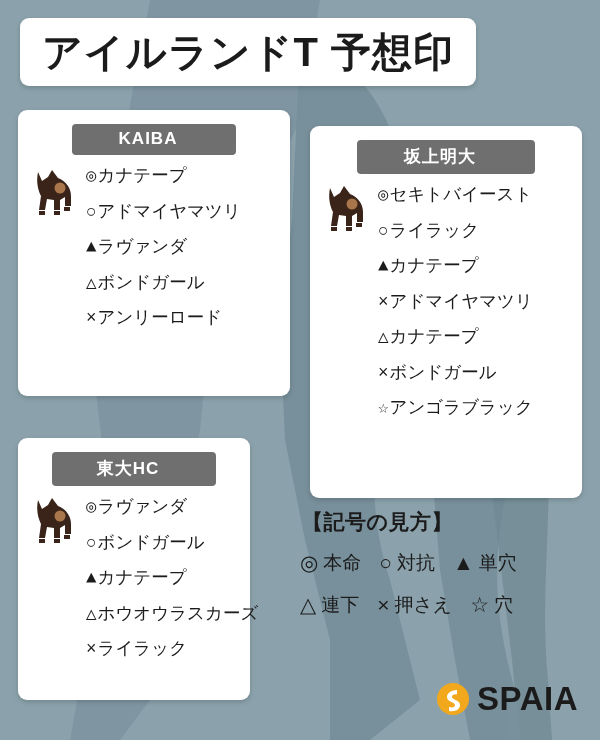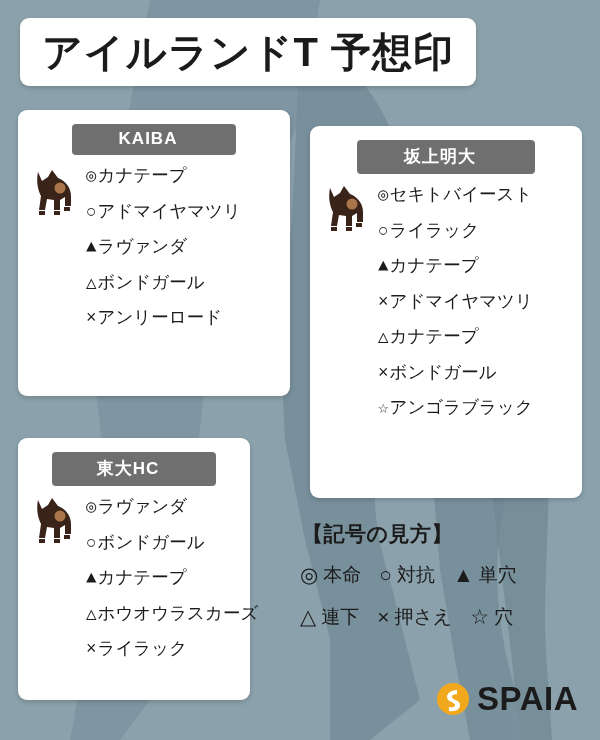"【記号の見方】" .legend-title { margin: 12px 0 14px 2px -> 0 0 14px 2px }
